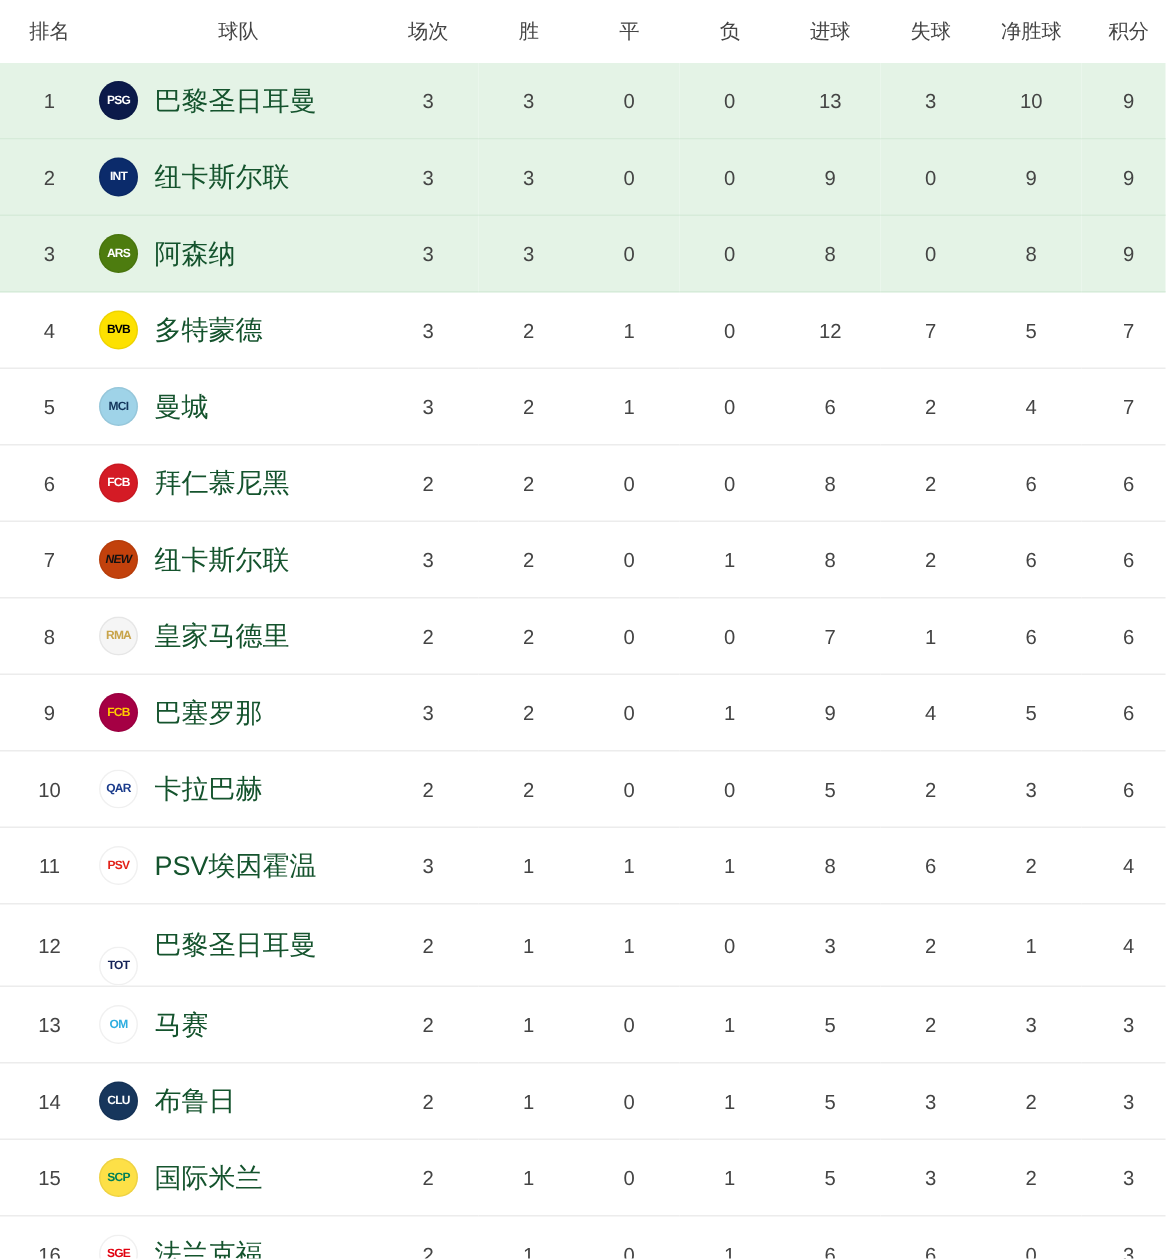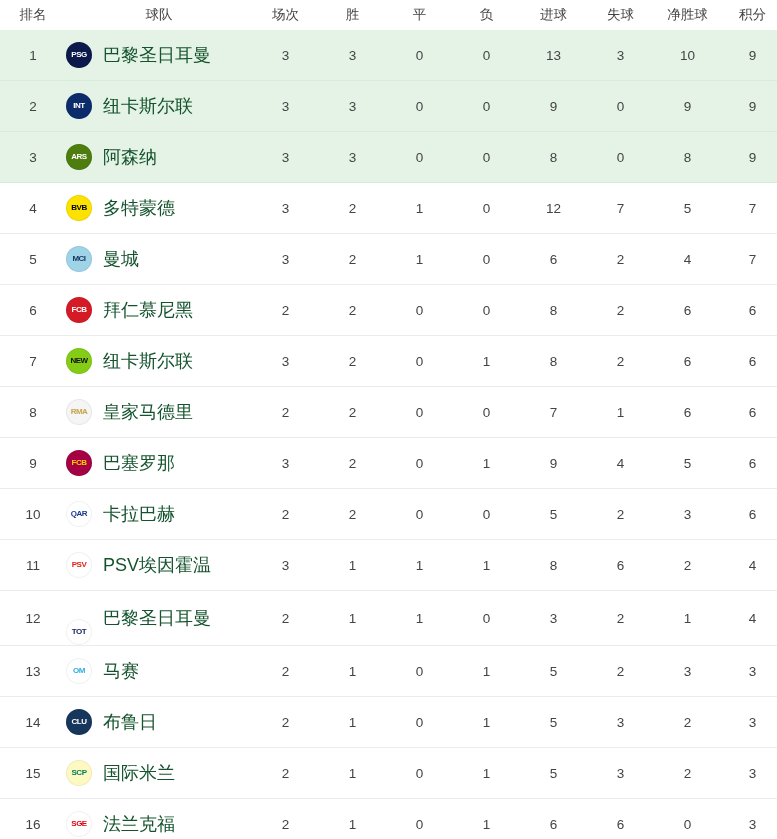"排名" table.standings th { height: 30px -> 42px }
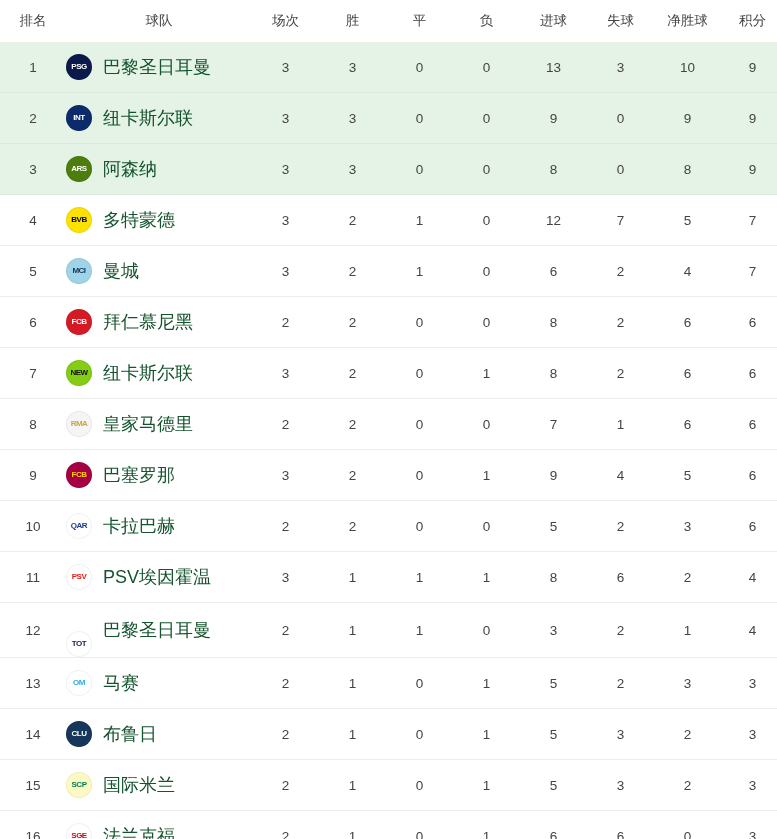"NEW" span.crest { background: #84cc16 -> #c2410c; font-style: none -> italic }
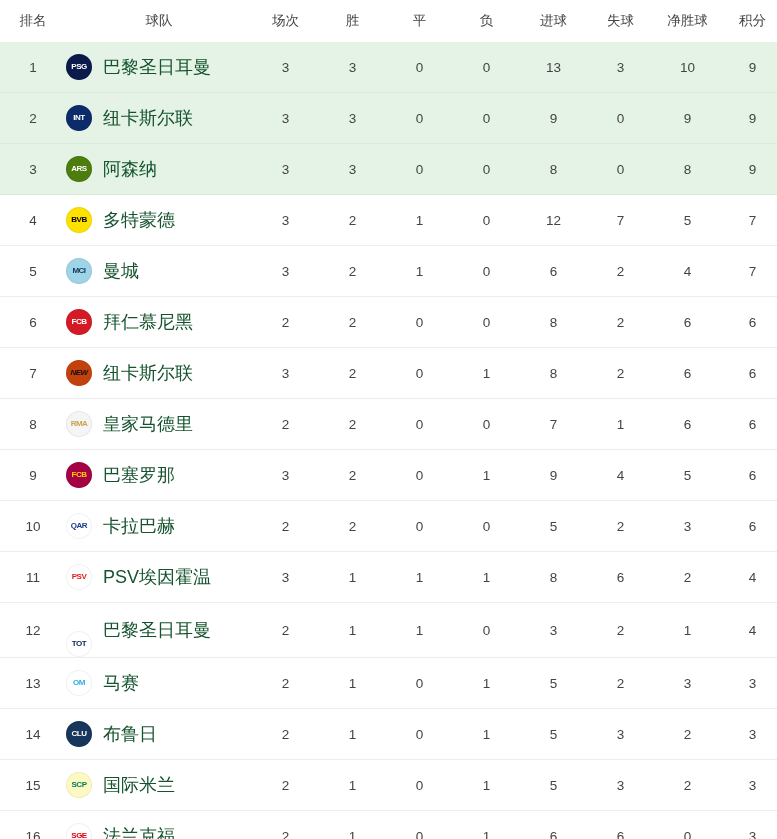"SCP" span.crest { background: #fef9c3 -> #fde047 }
